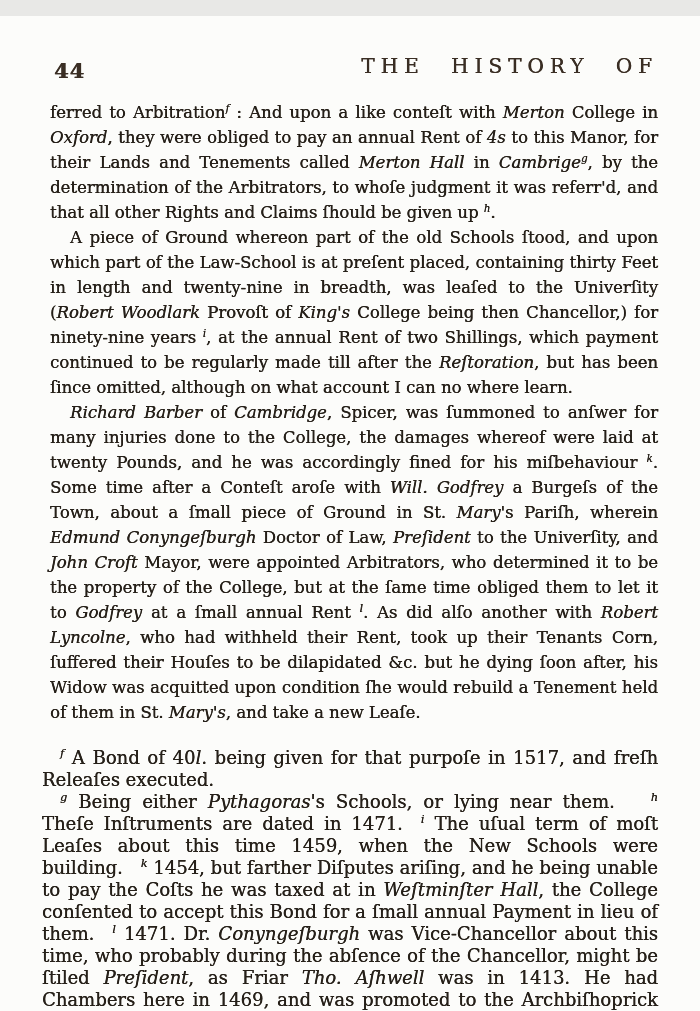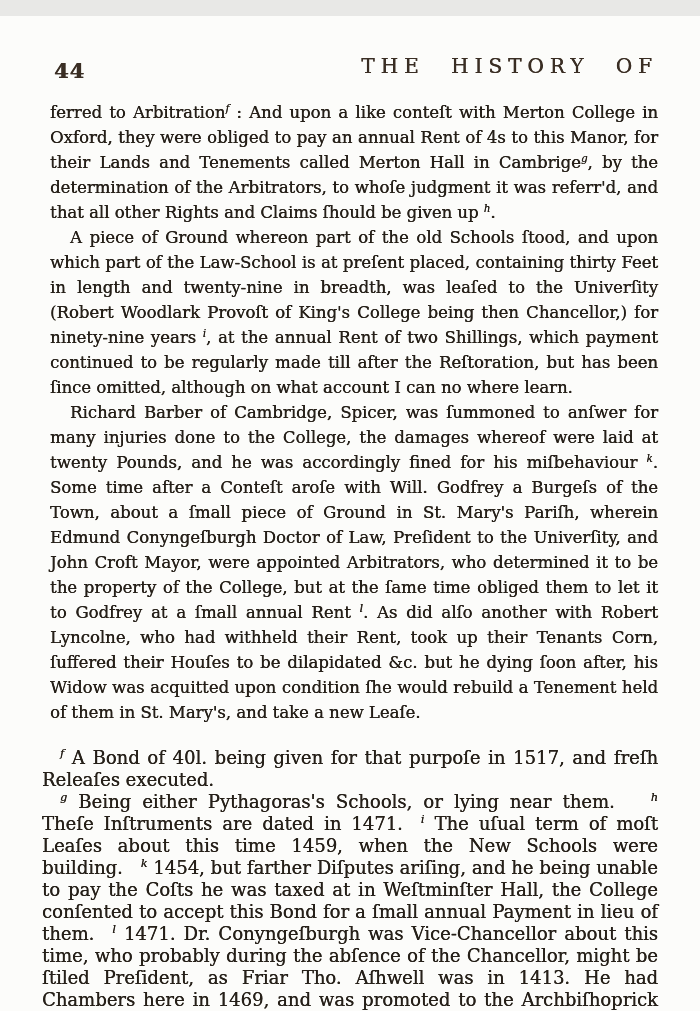"Merton" .i { font-style: none -> italic }
